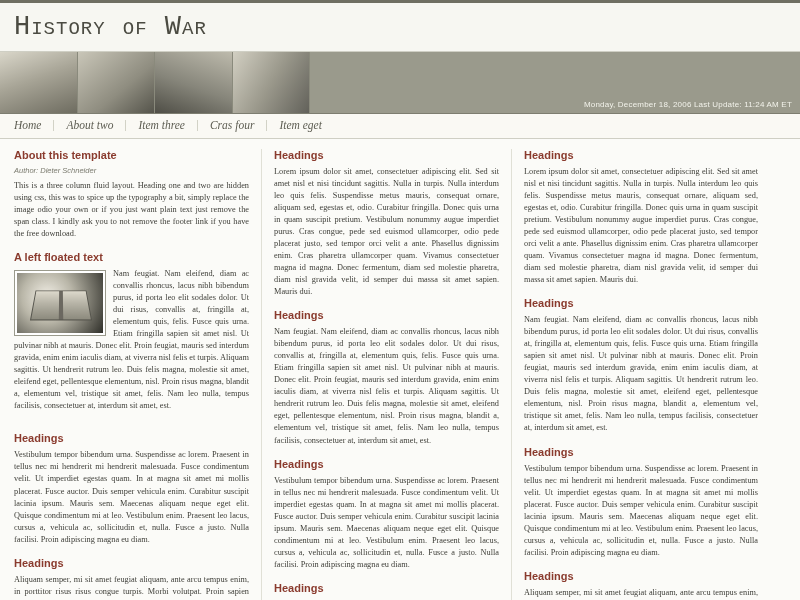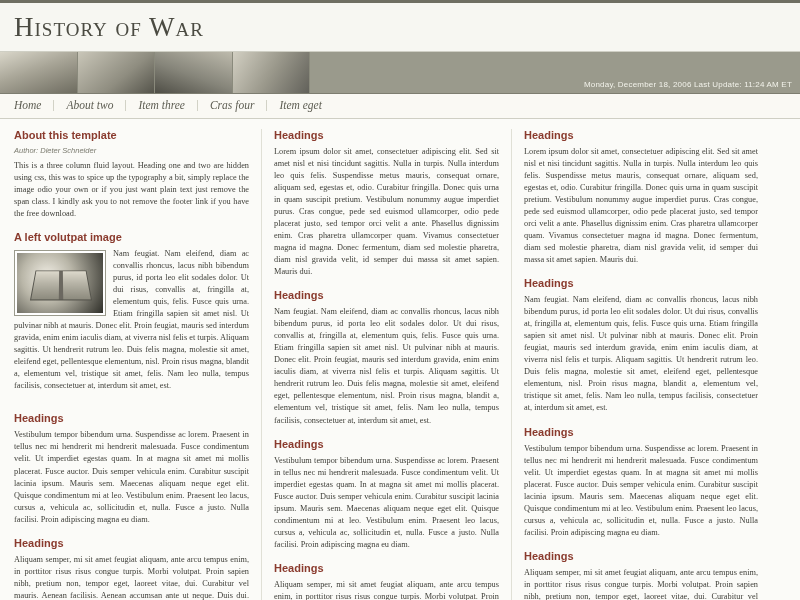"History of War" .site-title { font-family: Liberation Serif, serif -> Liberation Mono, monospace }
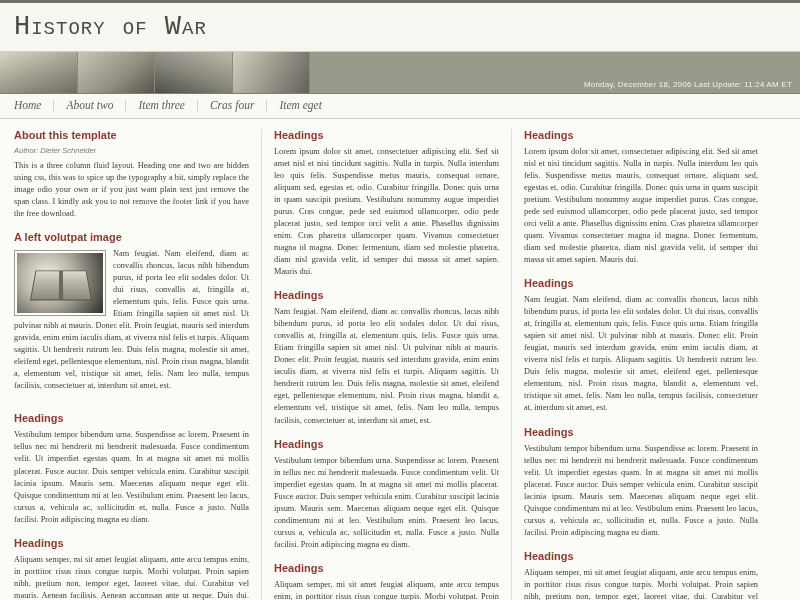"Monday, December 18, 2006 Last" .banner { height: 42px -> 62px }
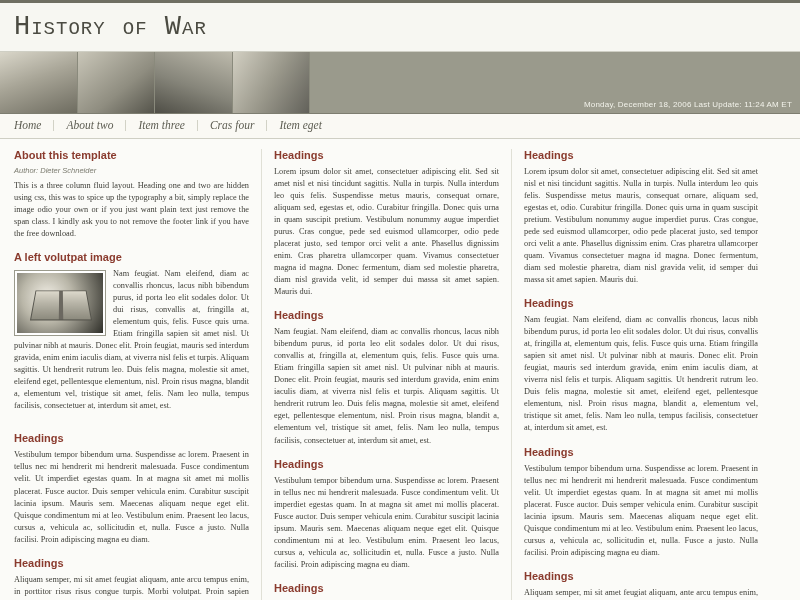"A left volutpat image" h2.sec { text: volutpat image -> floated text }
